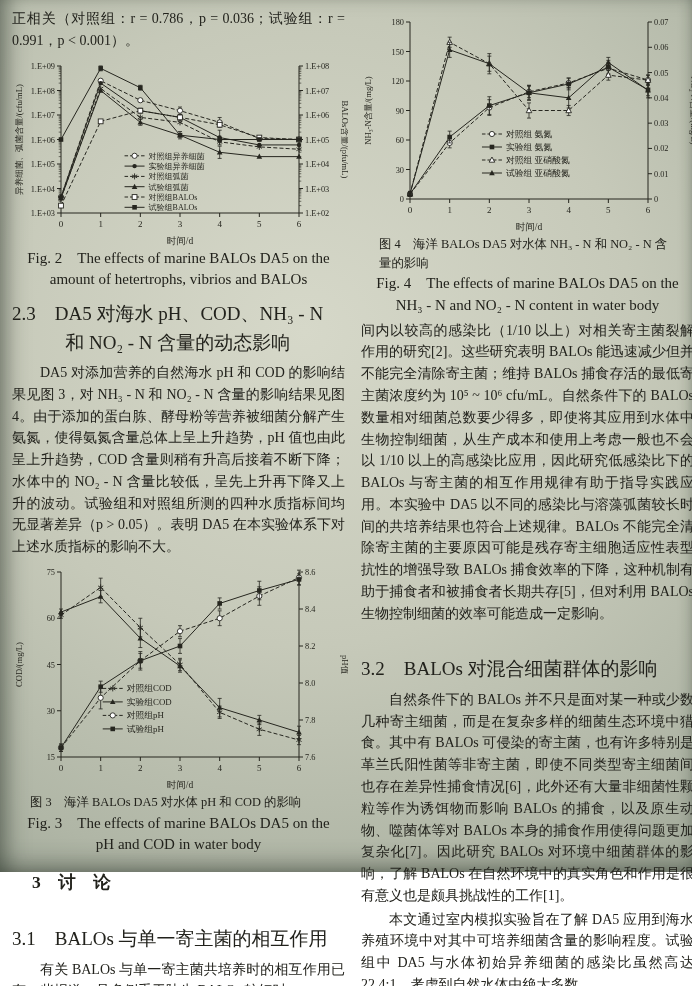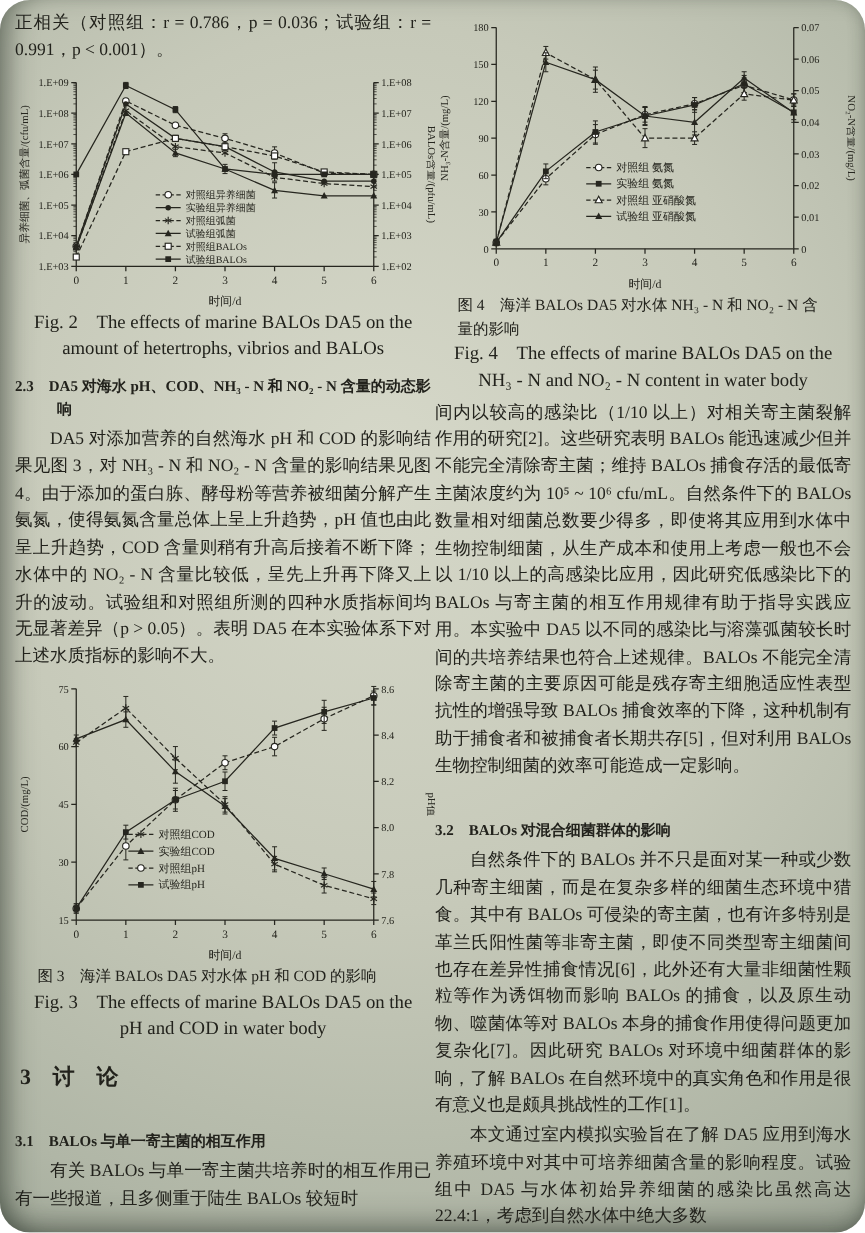"正相关（对照组：r = 0.786，p = 0.036；试验组：r" .page { border-radius: 24px -> none; gap: 3px -> 16px; height: 986px -> 872px }
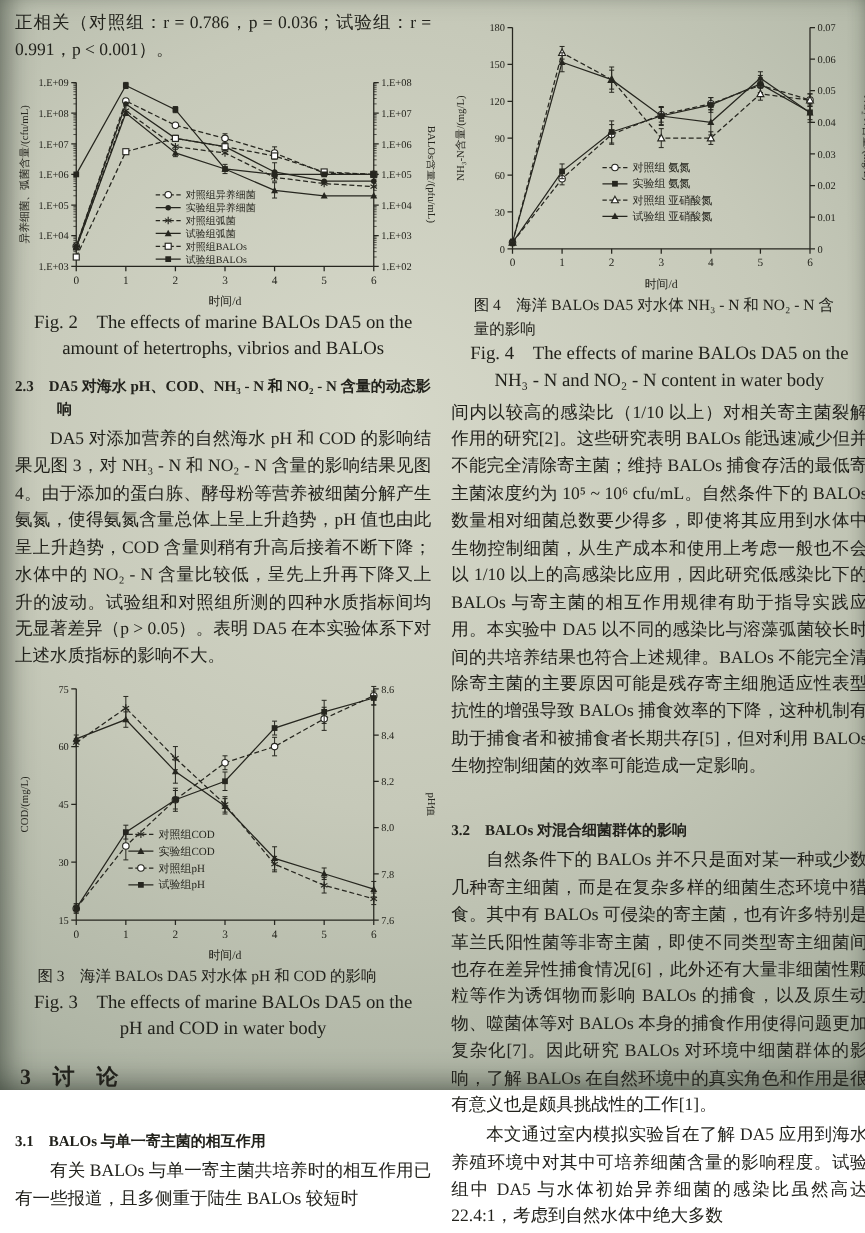"2.3 DA5 对海水 pH、COD、NH₃ -" h3.sec { font-size: 12px -> 19px; font-weight: bold -> normal }
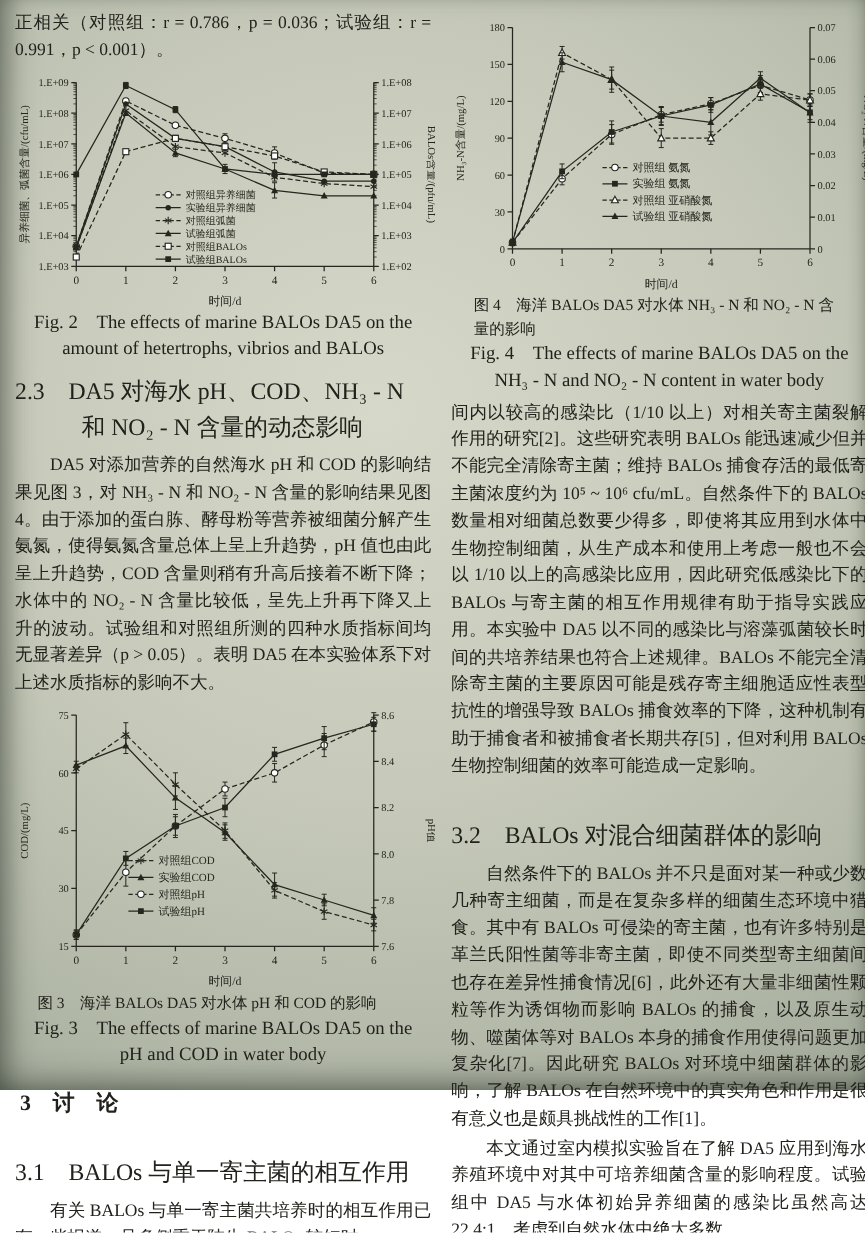"3 讨 论" h2.discuss { margin: 14px 0 8px 4px -> 14px 0 8px 20px }
